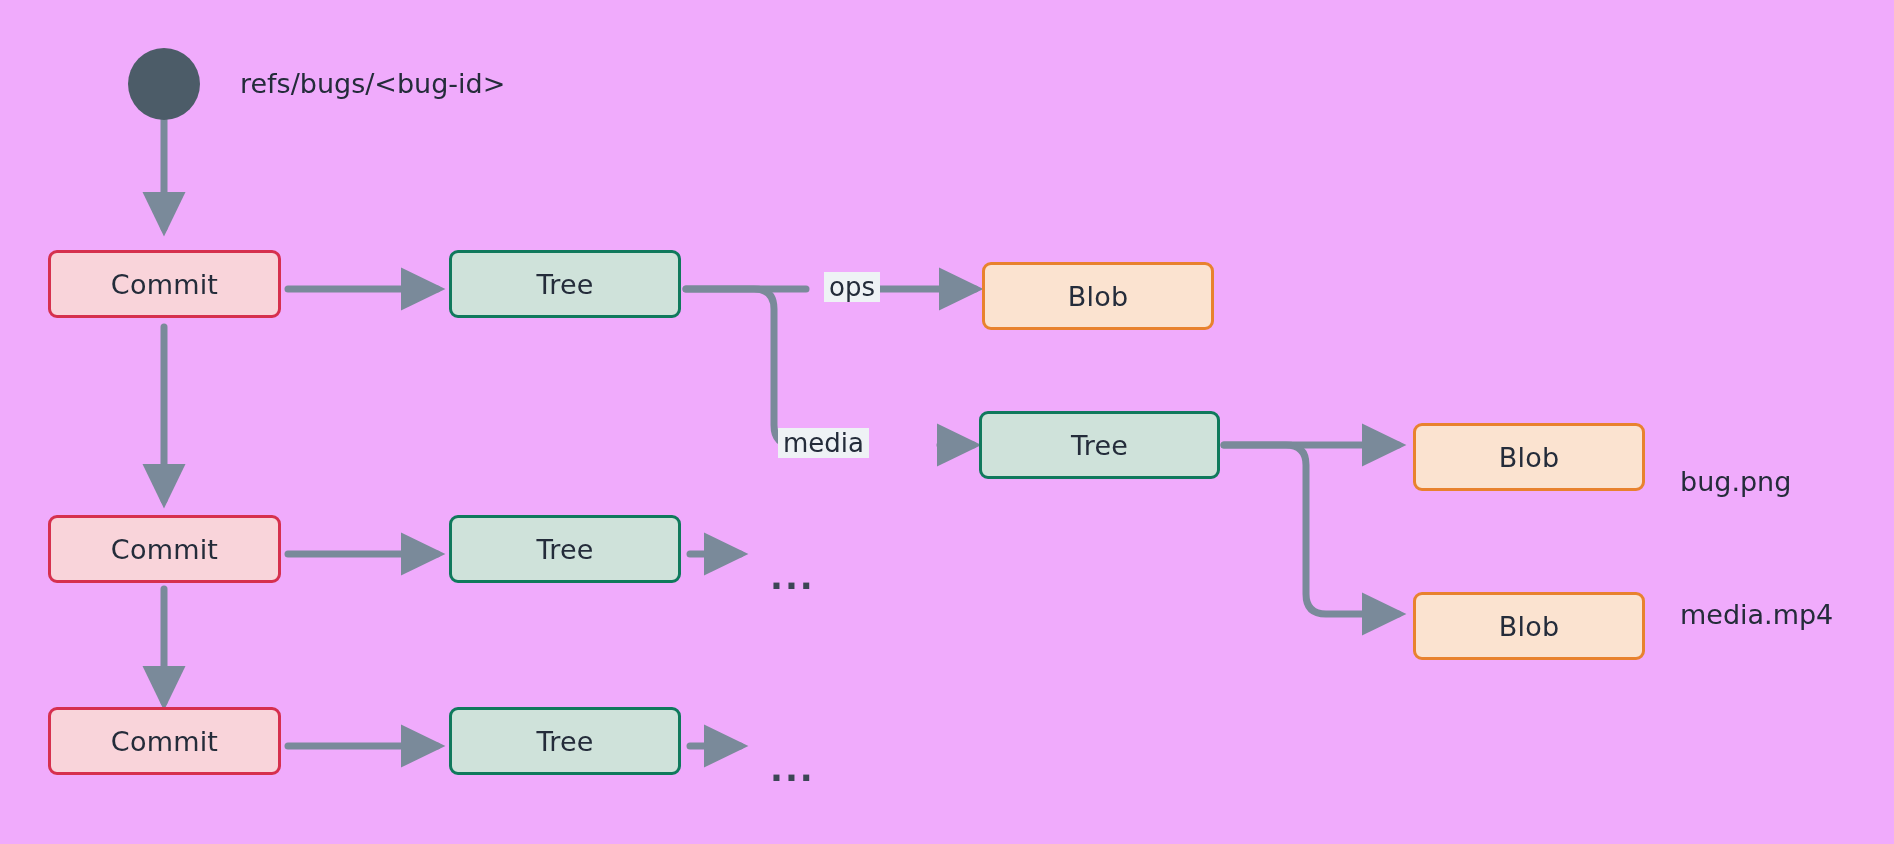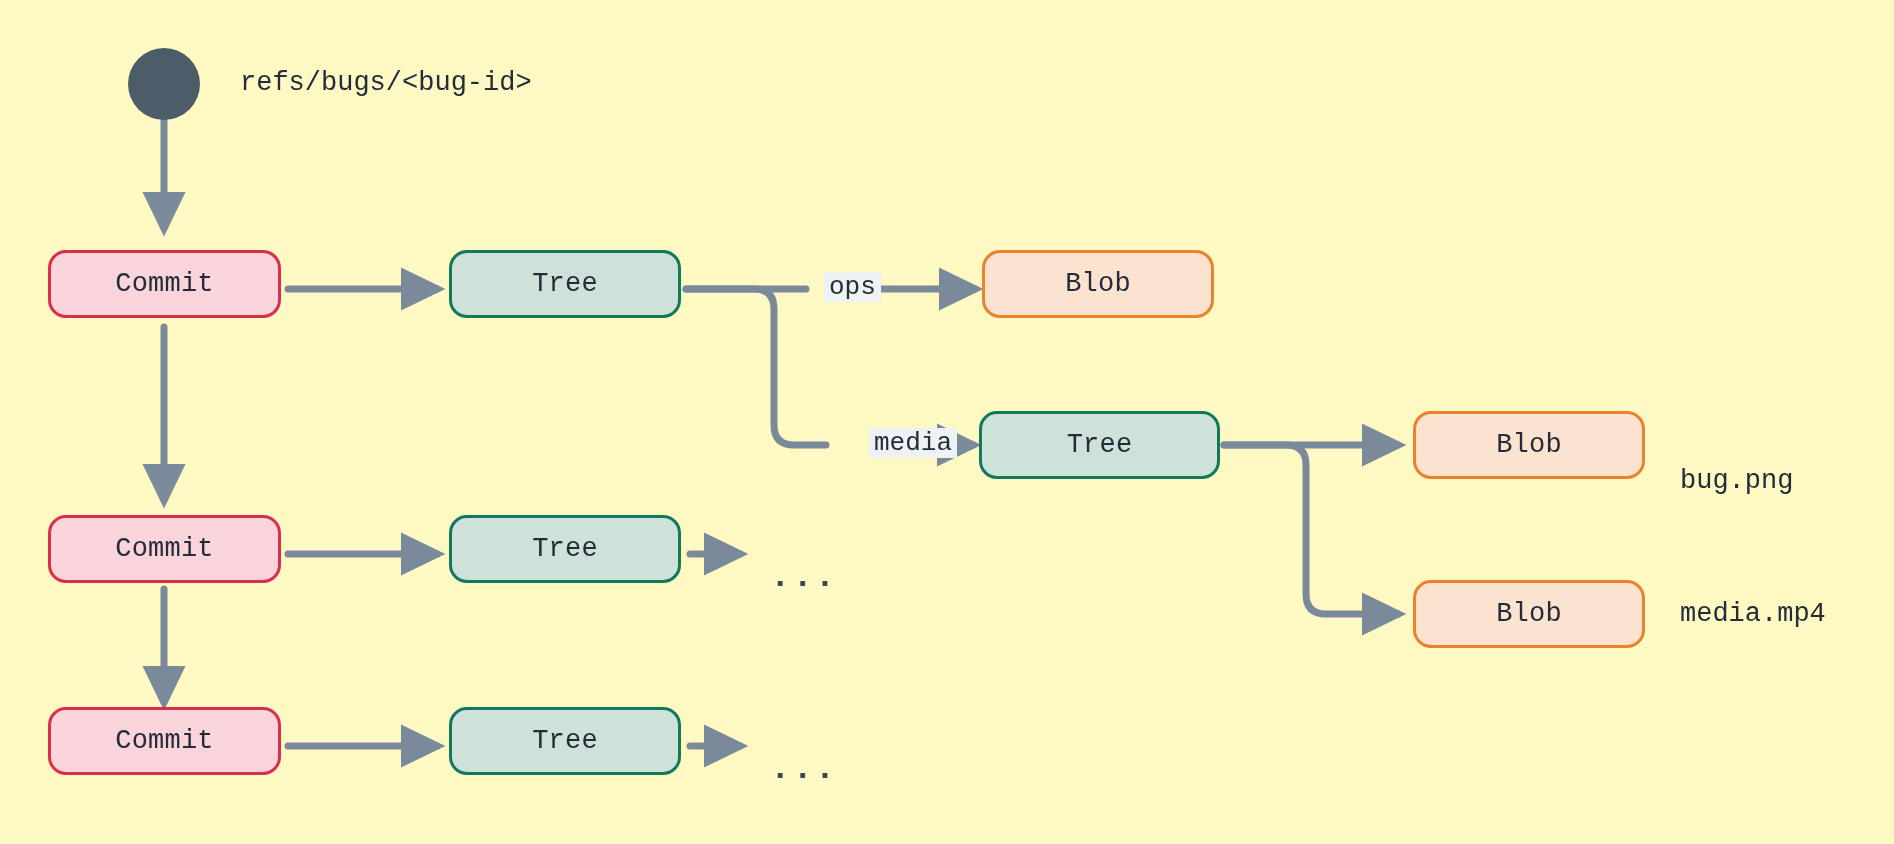"refs/bugs/<bug-id>" #canvas { background: #fef9c3 -> #f0abfc; font-family: Liberation Mono, monospace -> none }
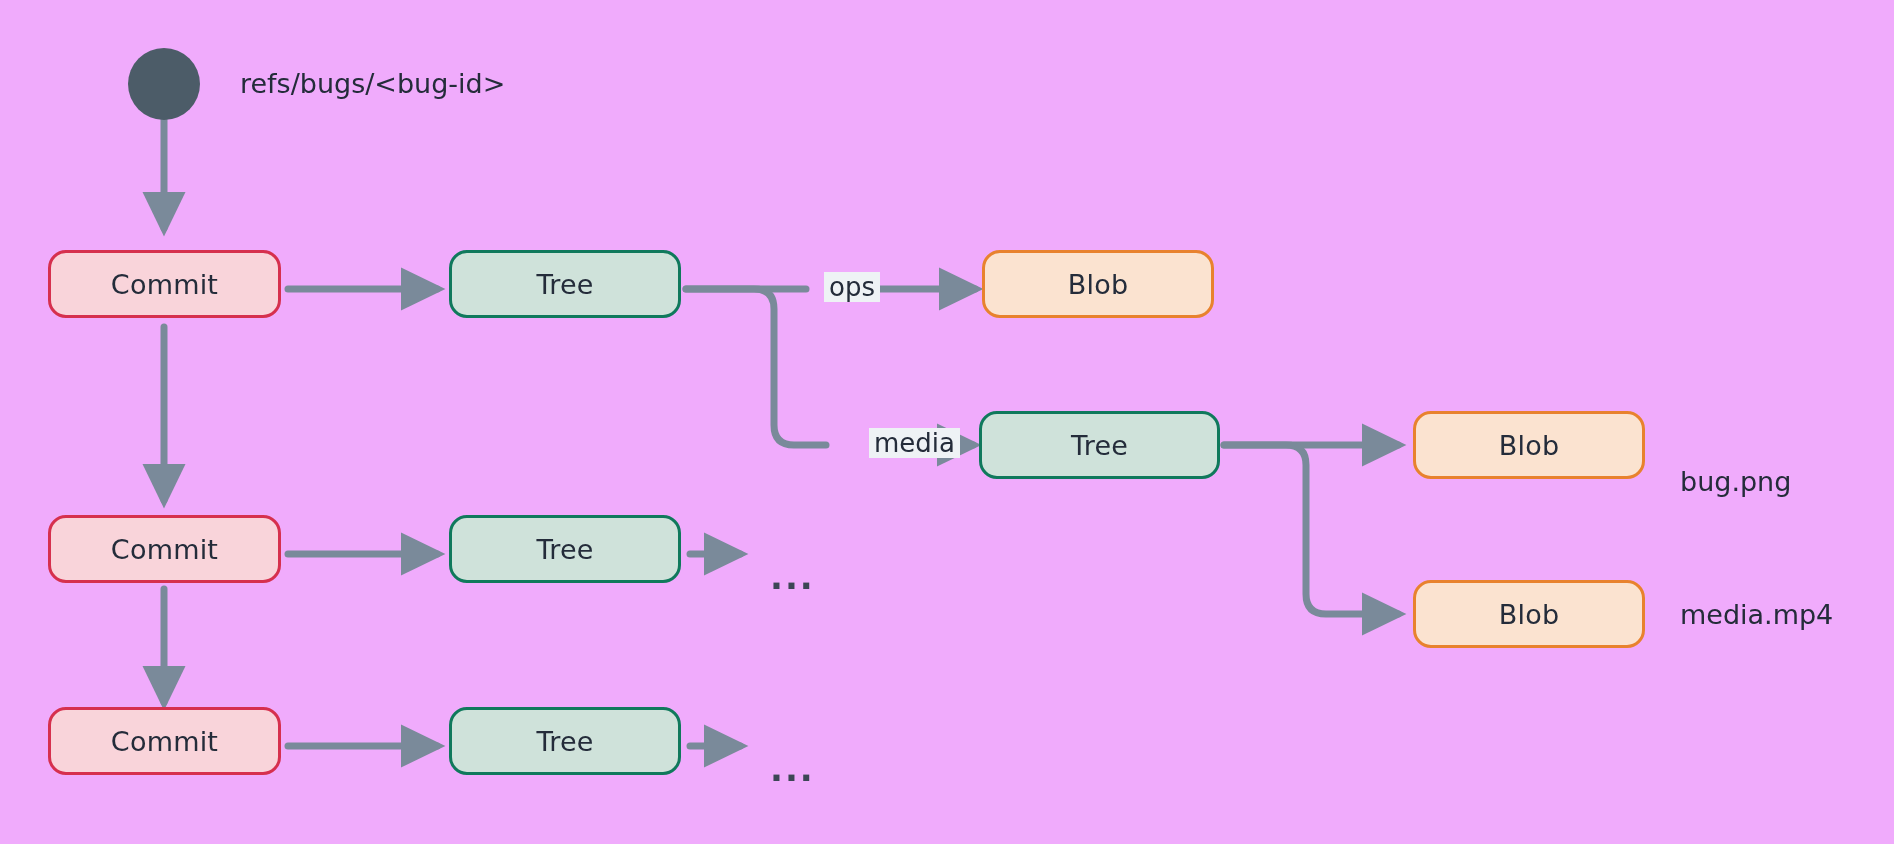"Commit" .node { border-radius: 18px -> 9px }
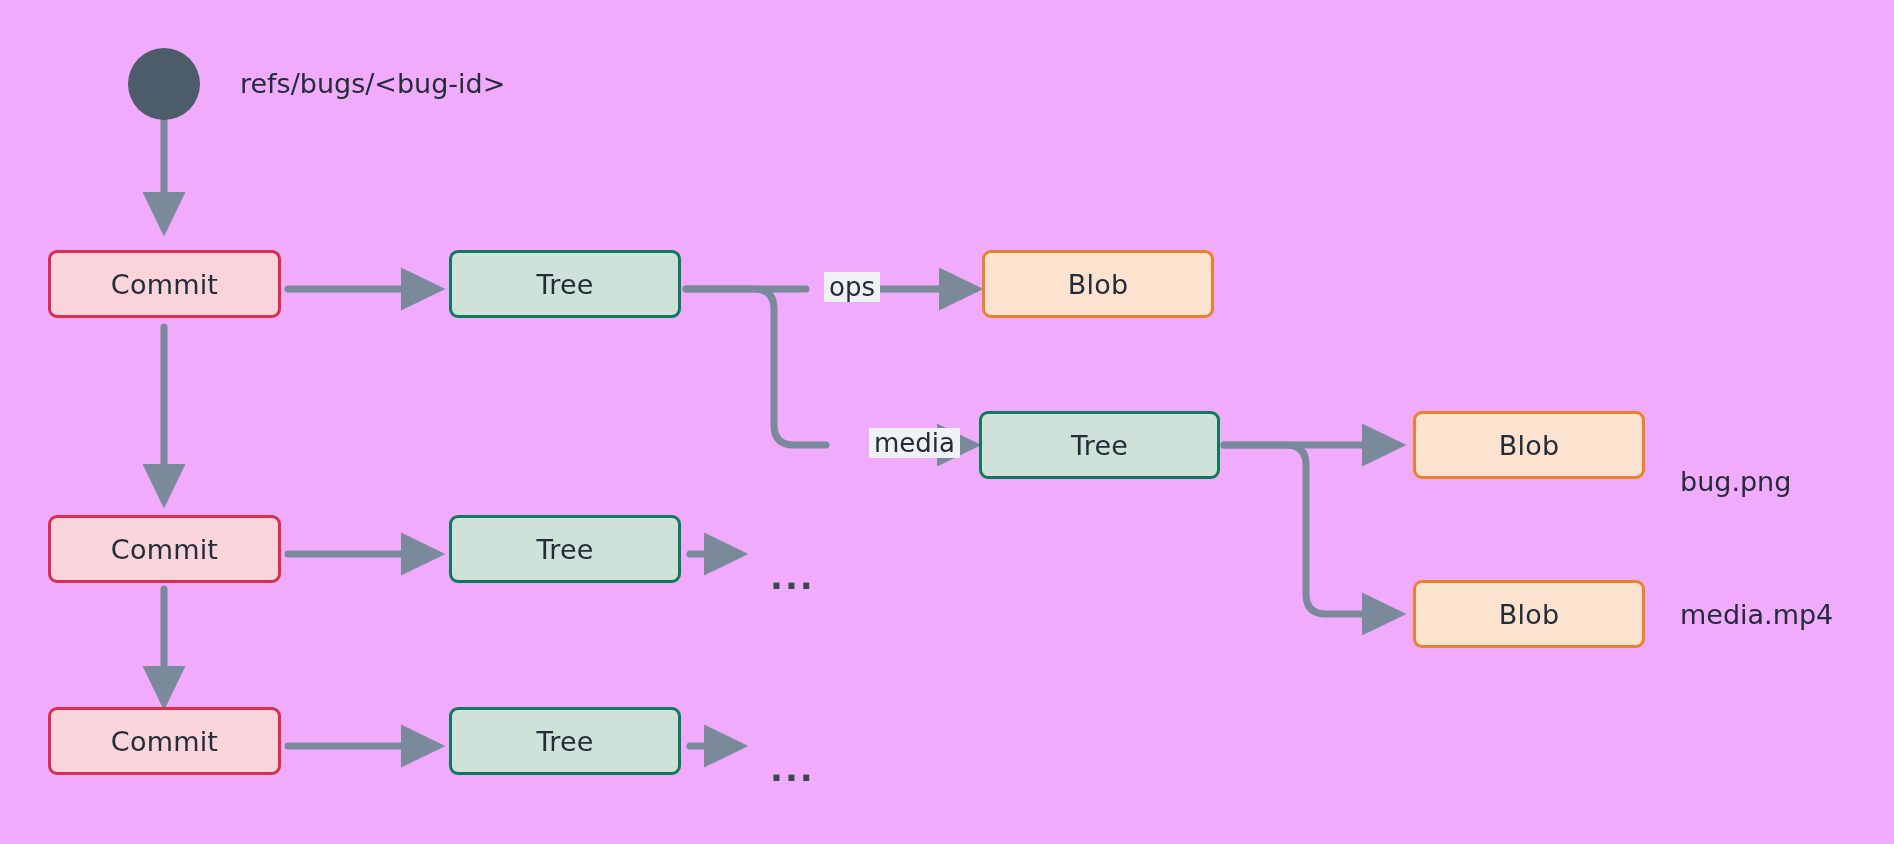"Blob" .node-blob { margin-top: none -> 12px }
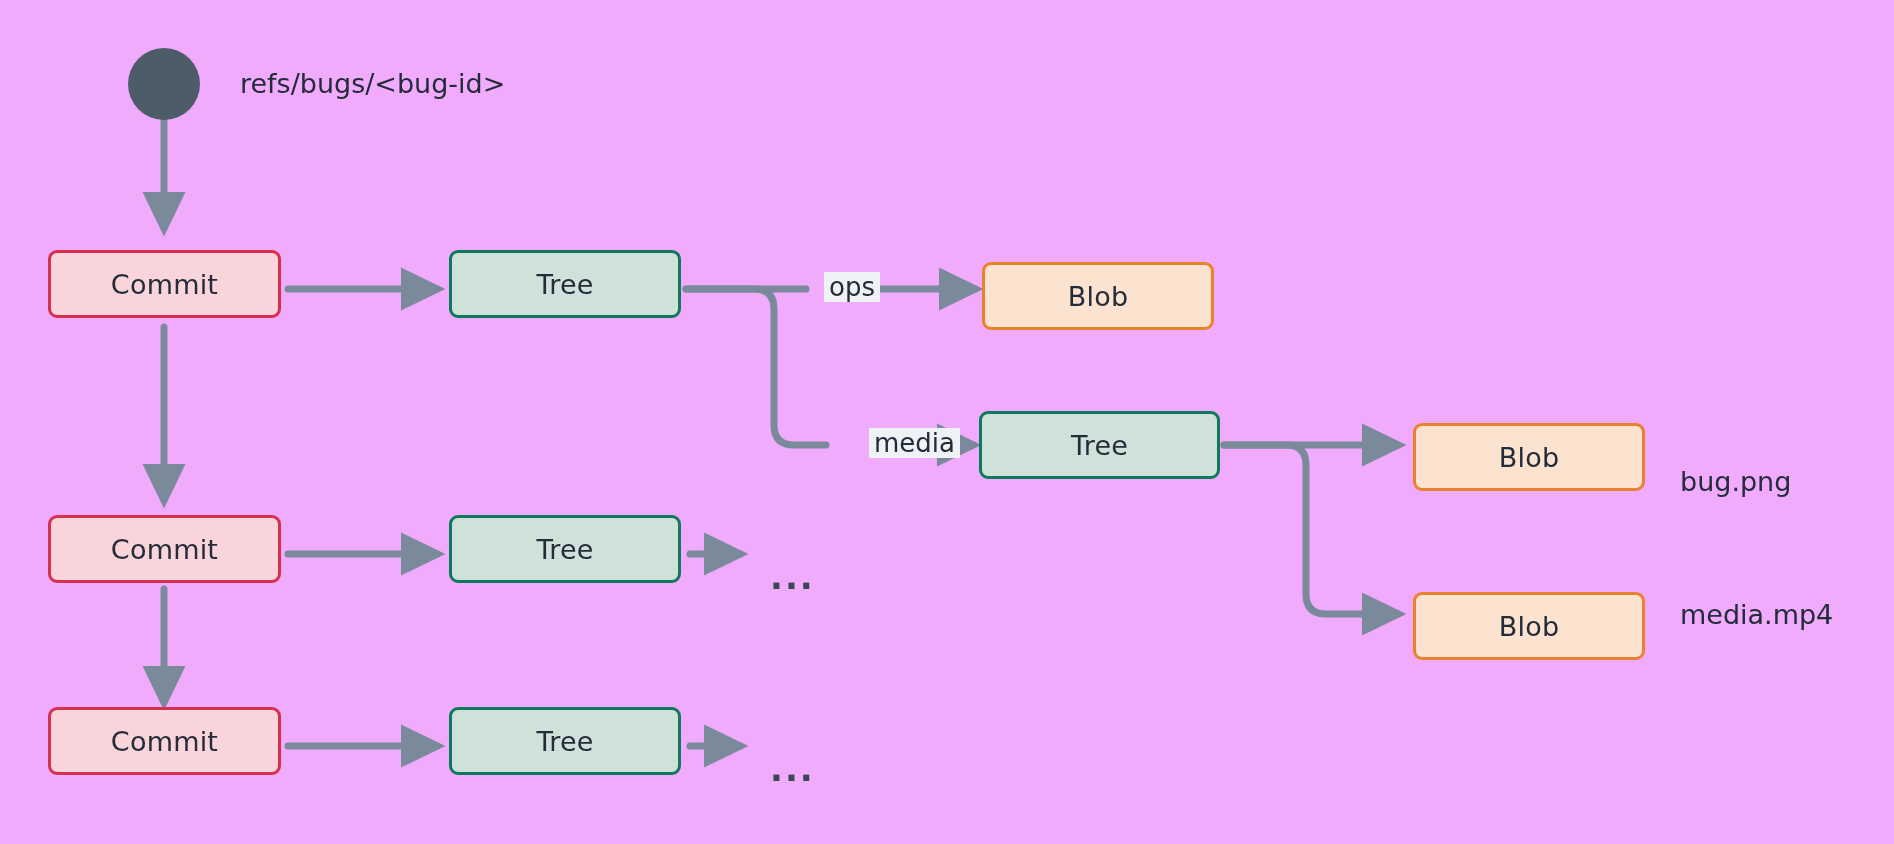"media" div.edge-label { left: 869px -> 778px }
